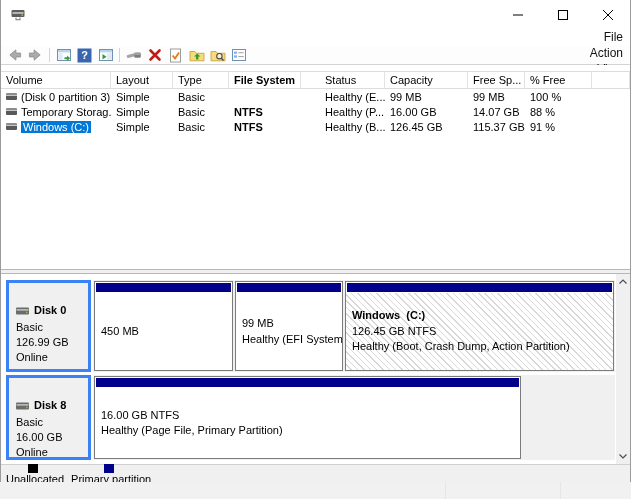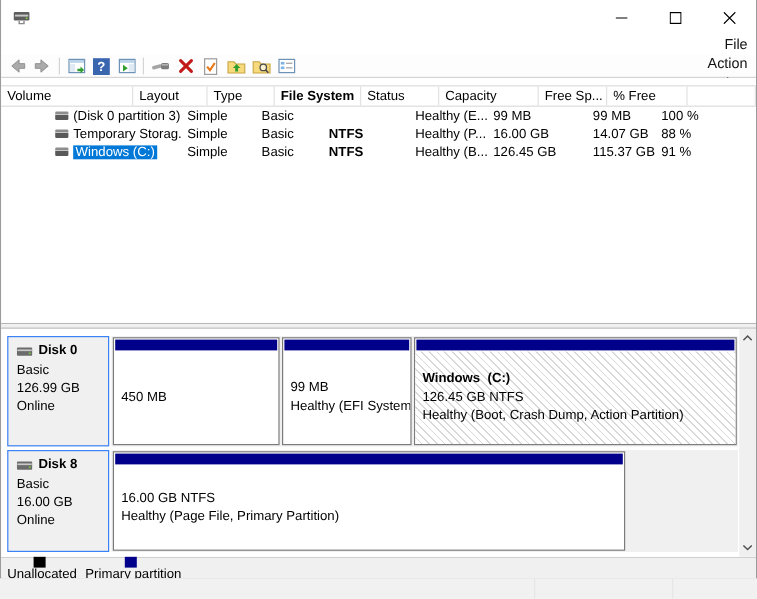"Status" .c4 { margin-left: none -> 19px }
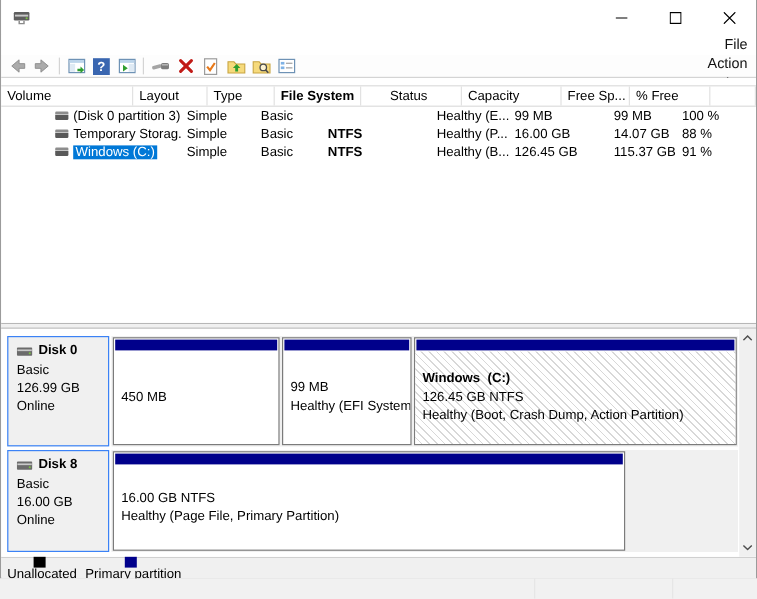"(Disk 0 partition 3)" .lv-row { padding-left: 40px -> none }
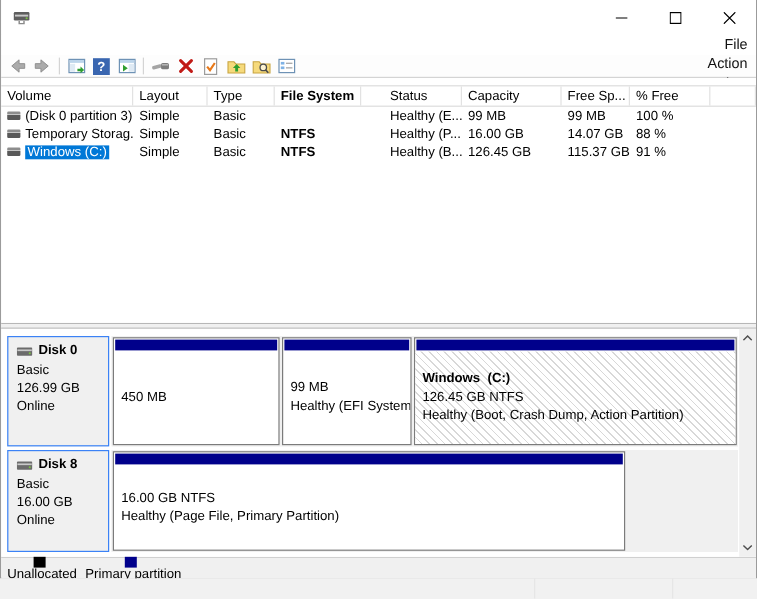"Disk 0" .disk-info { border: 1px solid #3b82f6 -> 3px solid #3b82f6; padding: 4px 2px 0 7px -> 20px 2px 0 7px }
